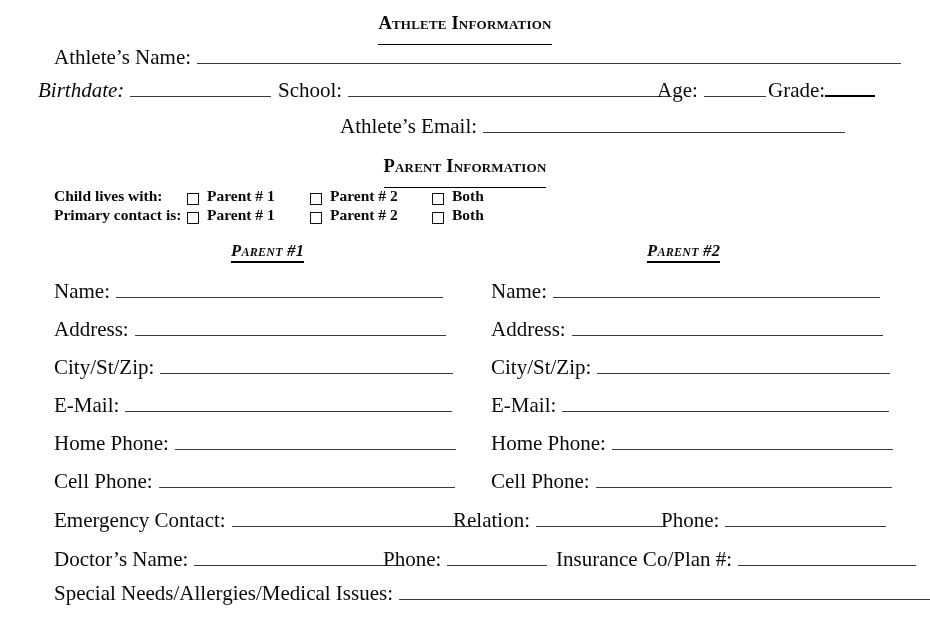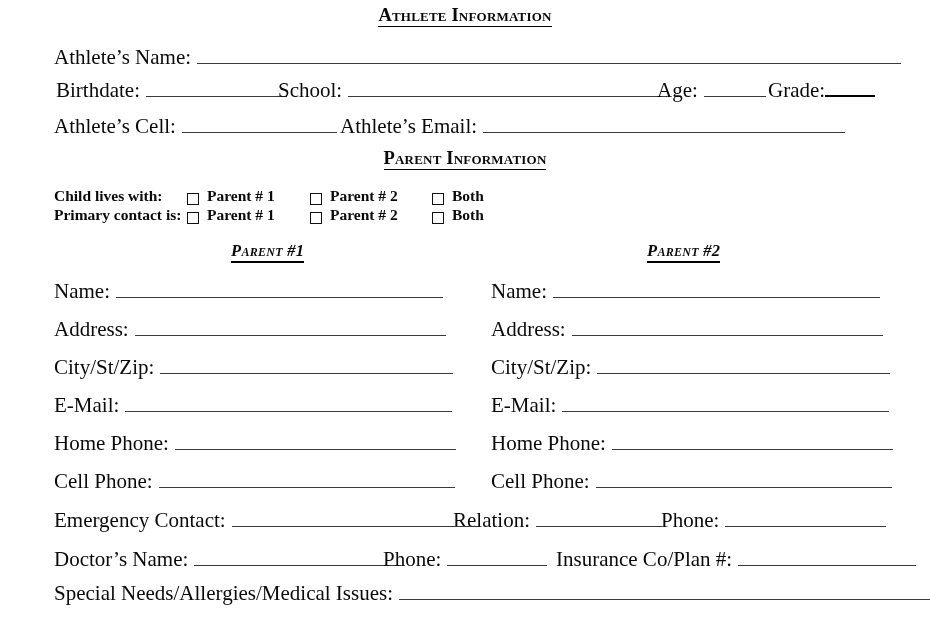"Athlete Information" .section-heading span { margin-top: none -> 8px; padding-bottom: 0px -> 10px }
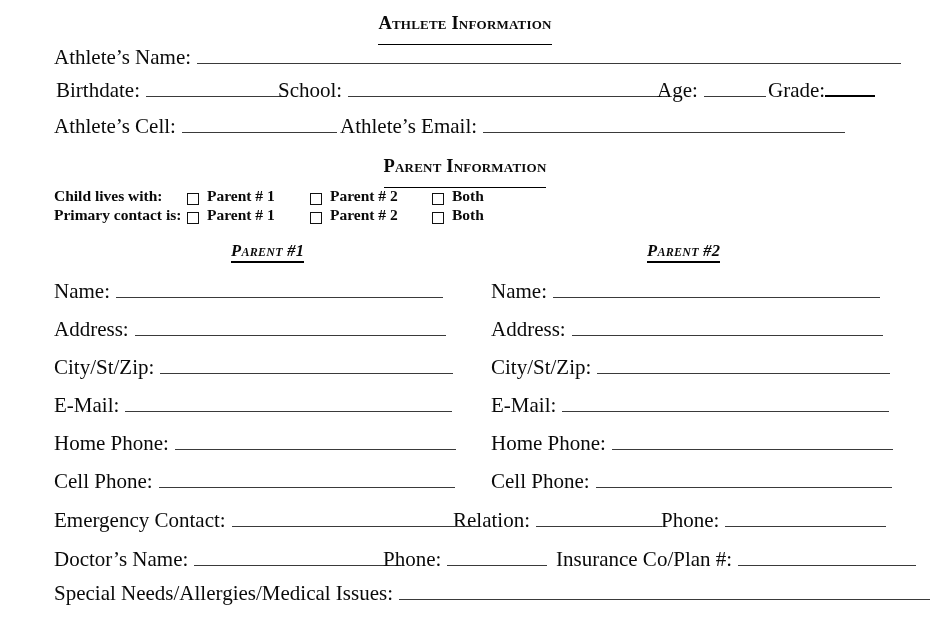"Birthdate:" div.row { font-style: none -> italic; left: 56px -> 38px }
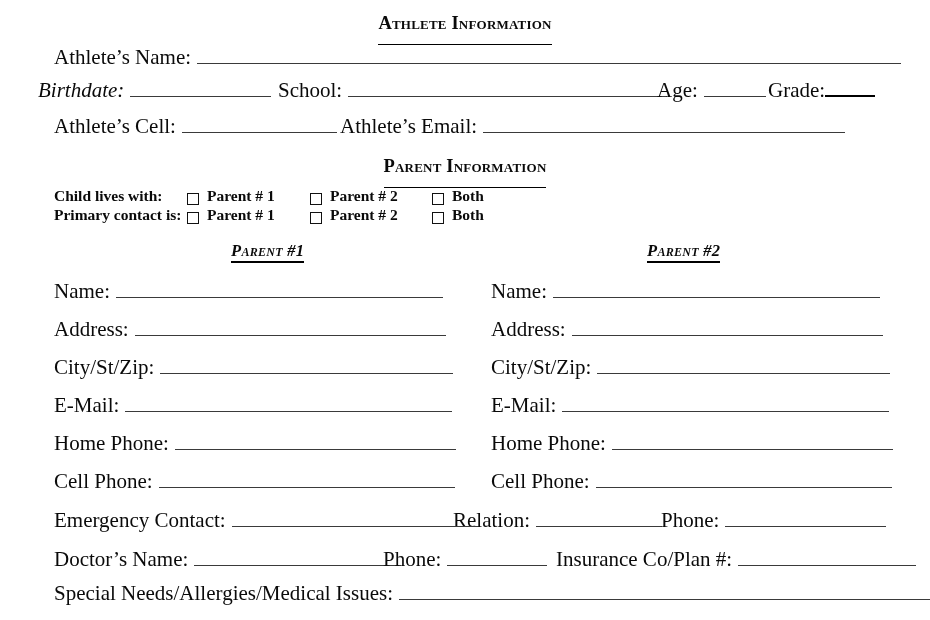"Athlete’s Cell:" div.row { html: <div> <span>Athlete’s Cell:</span> <span></span> <span></span> </div> -> none }
